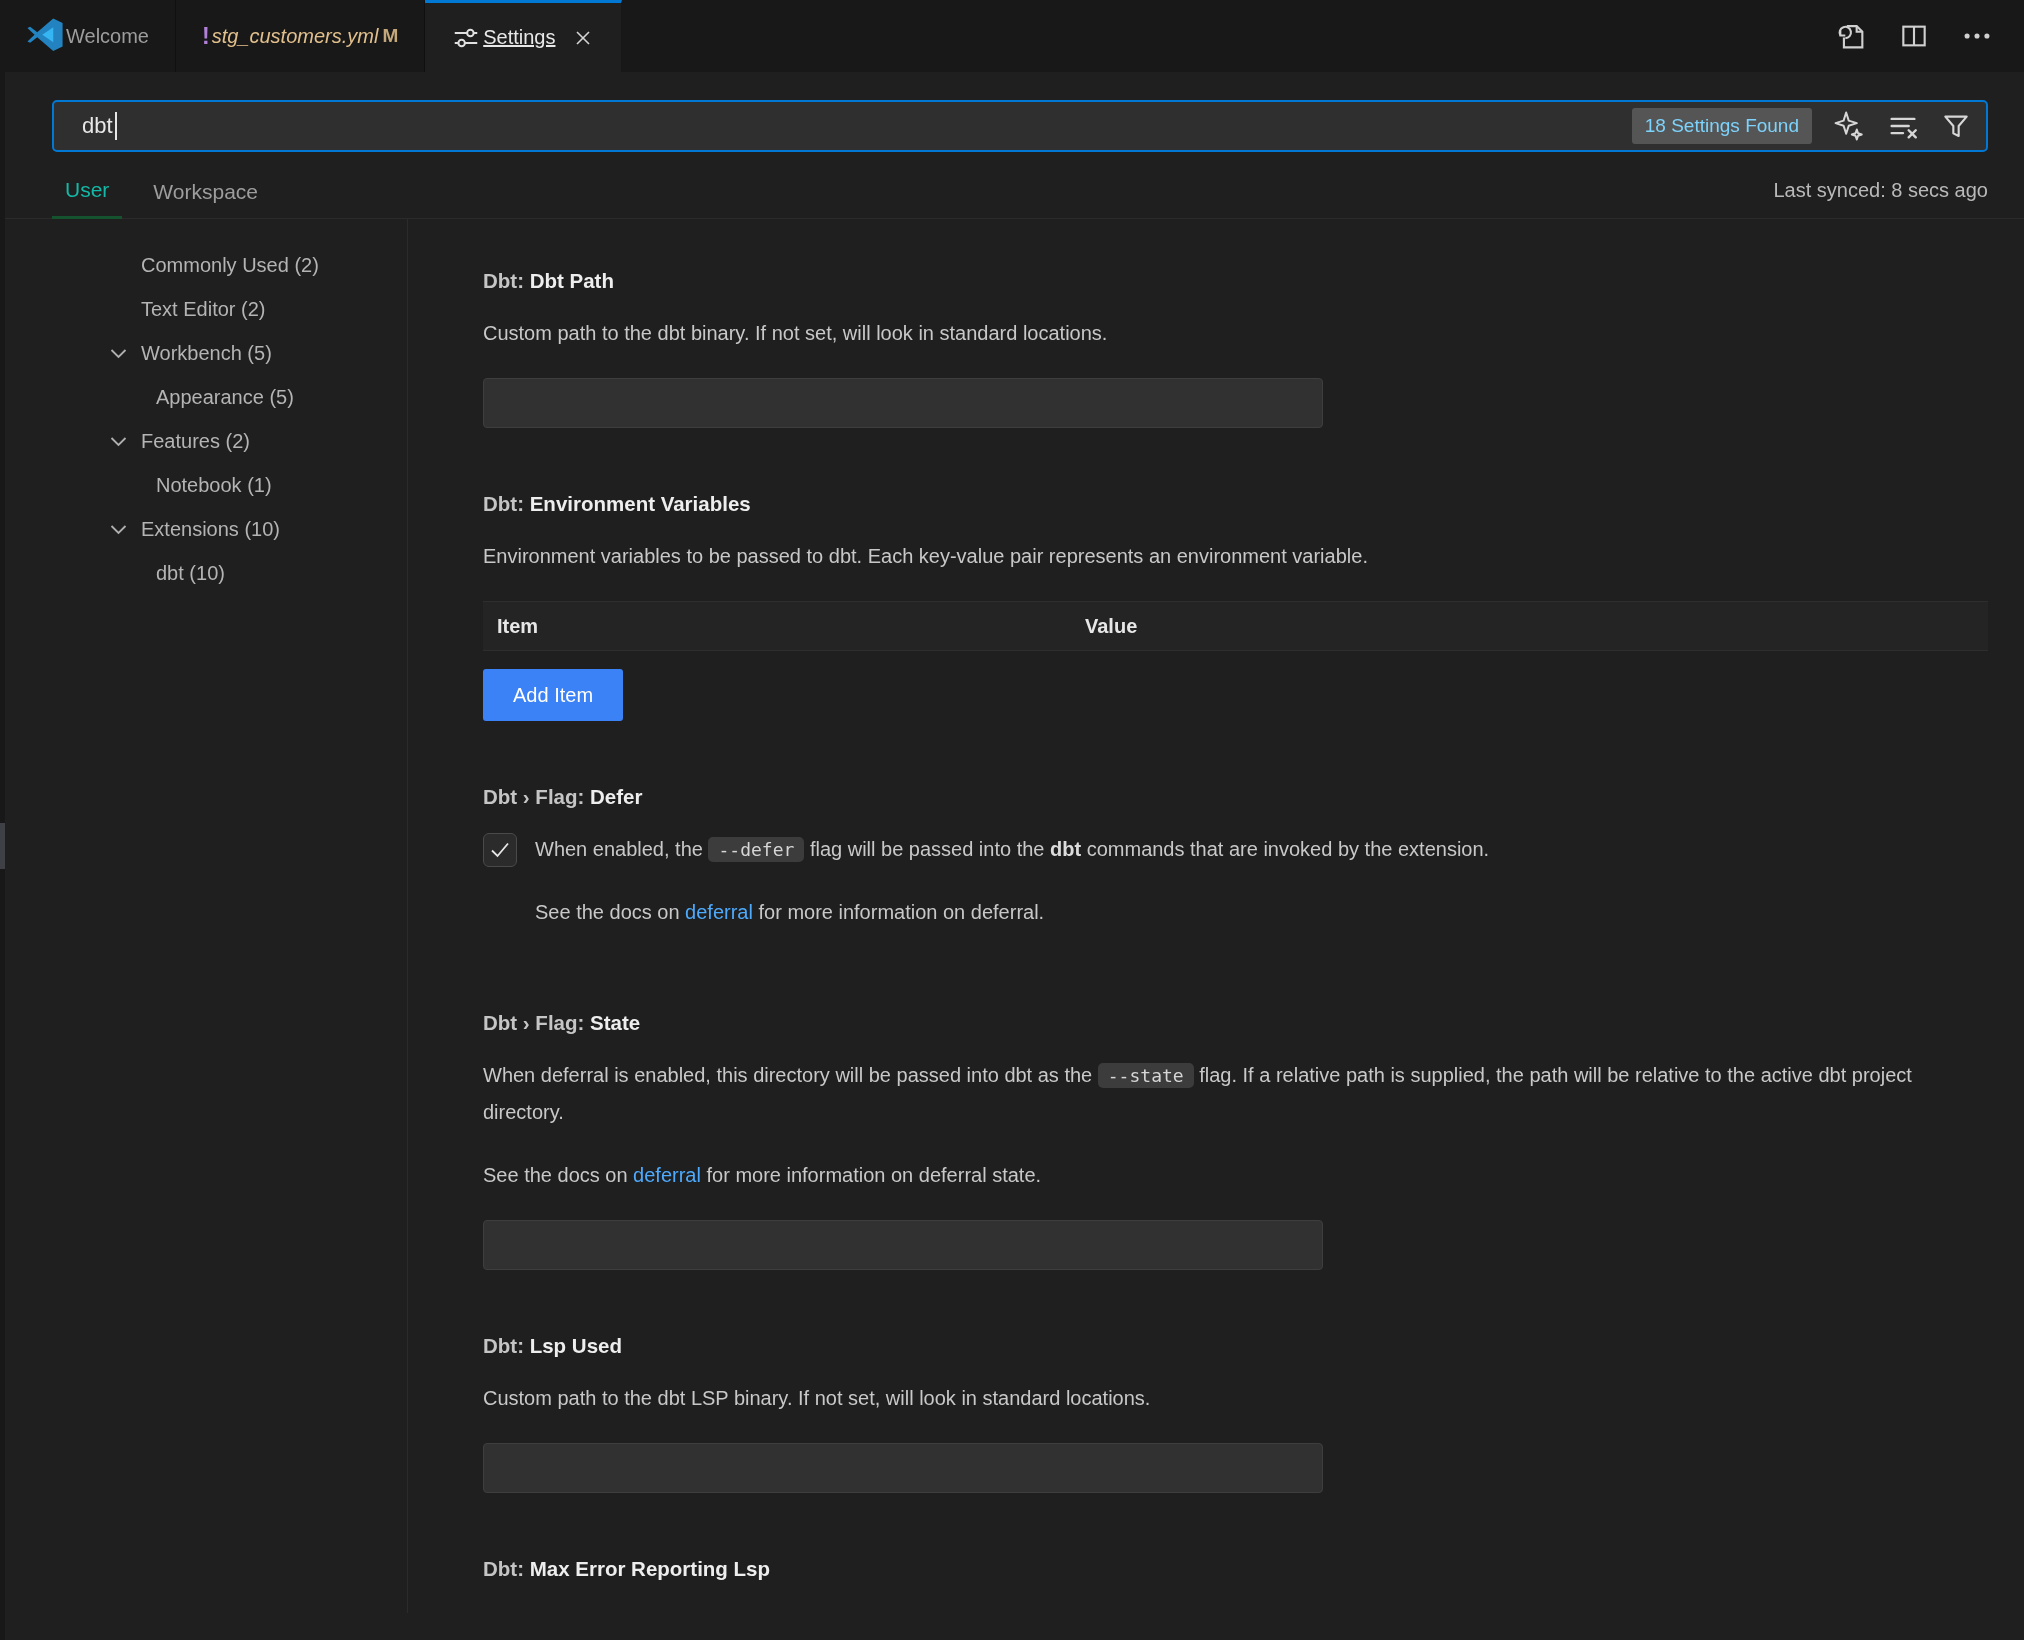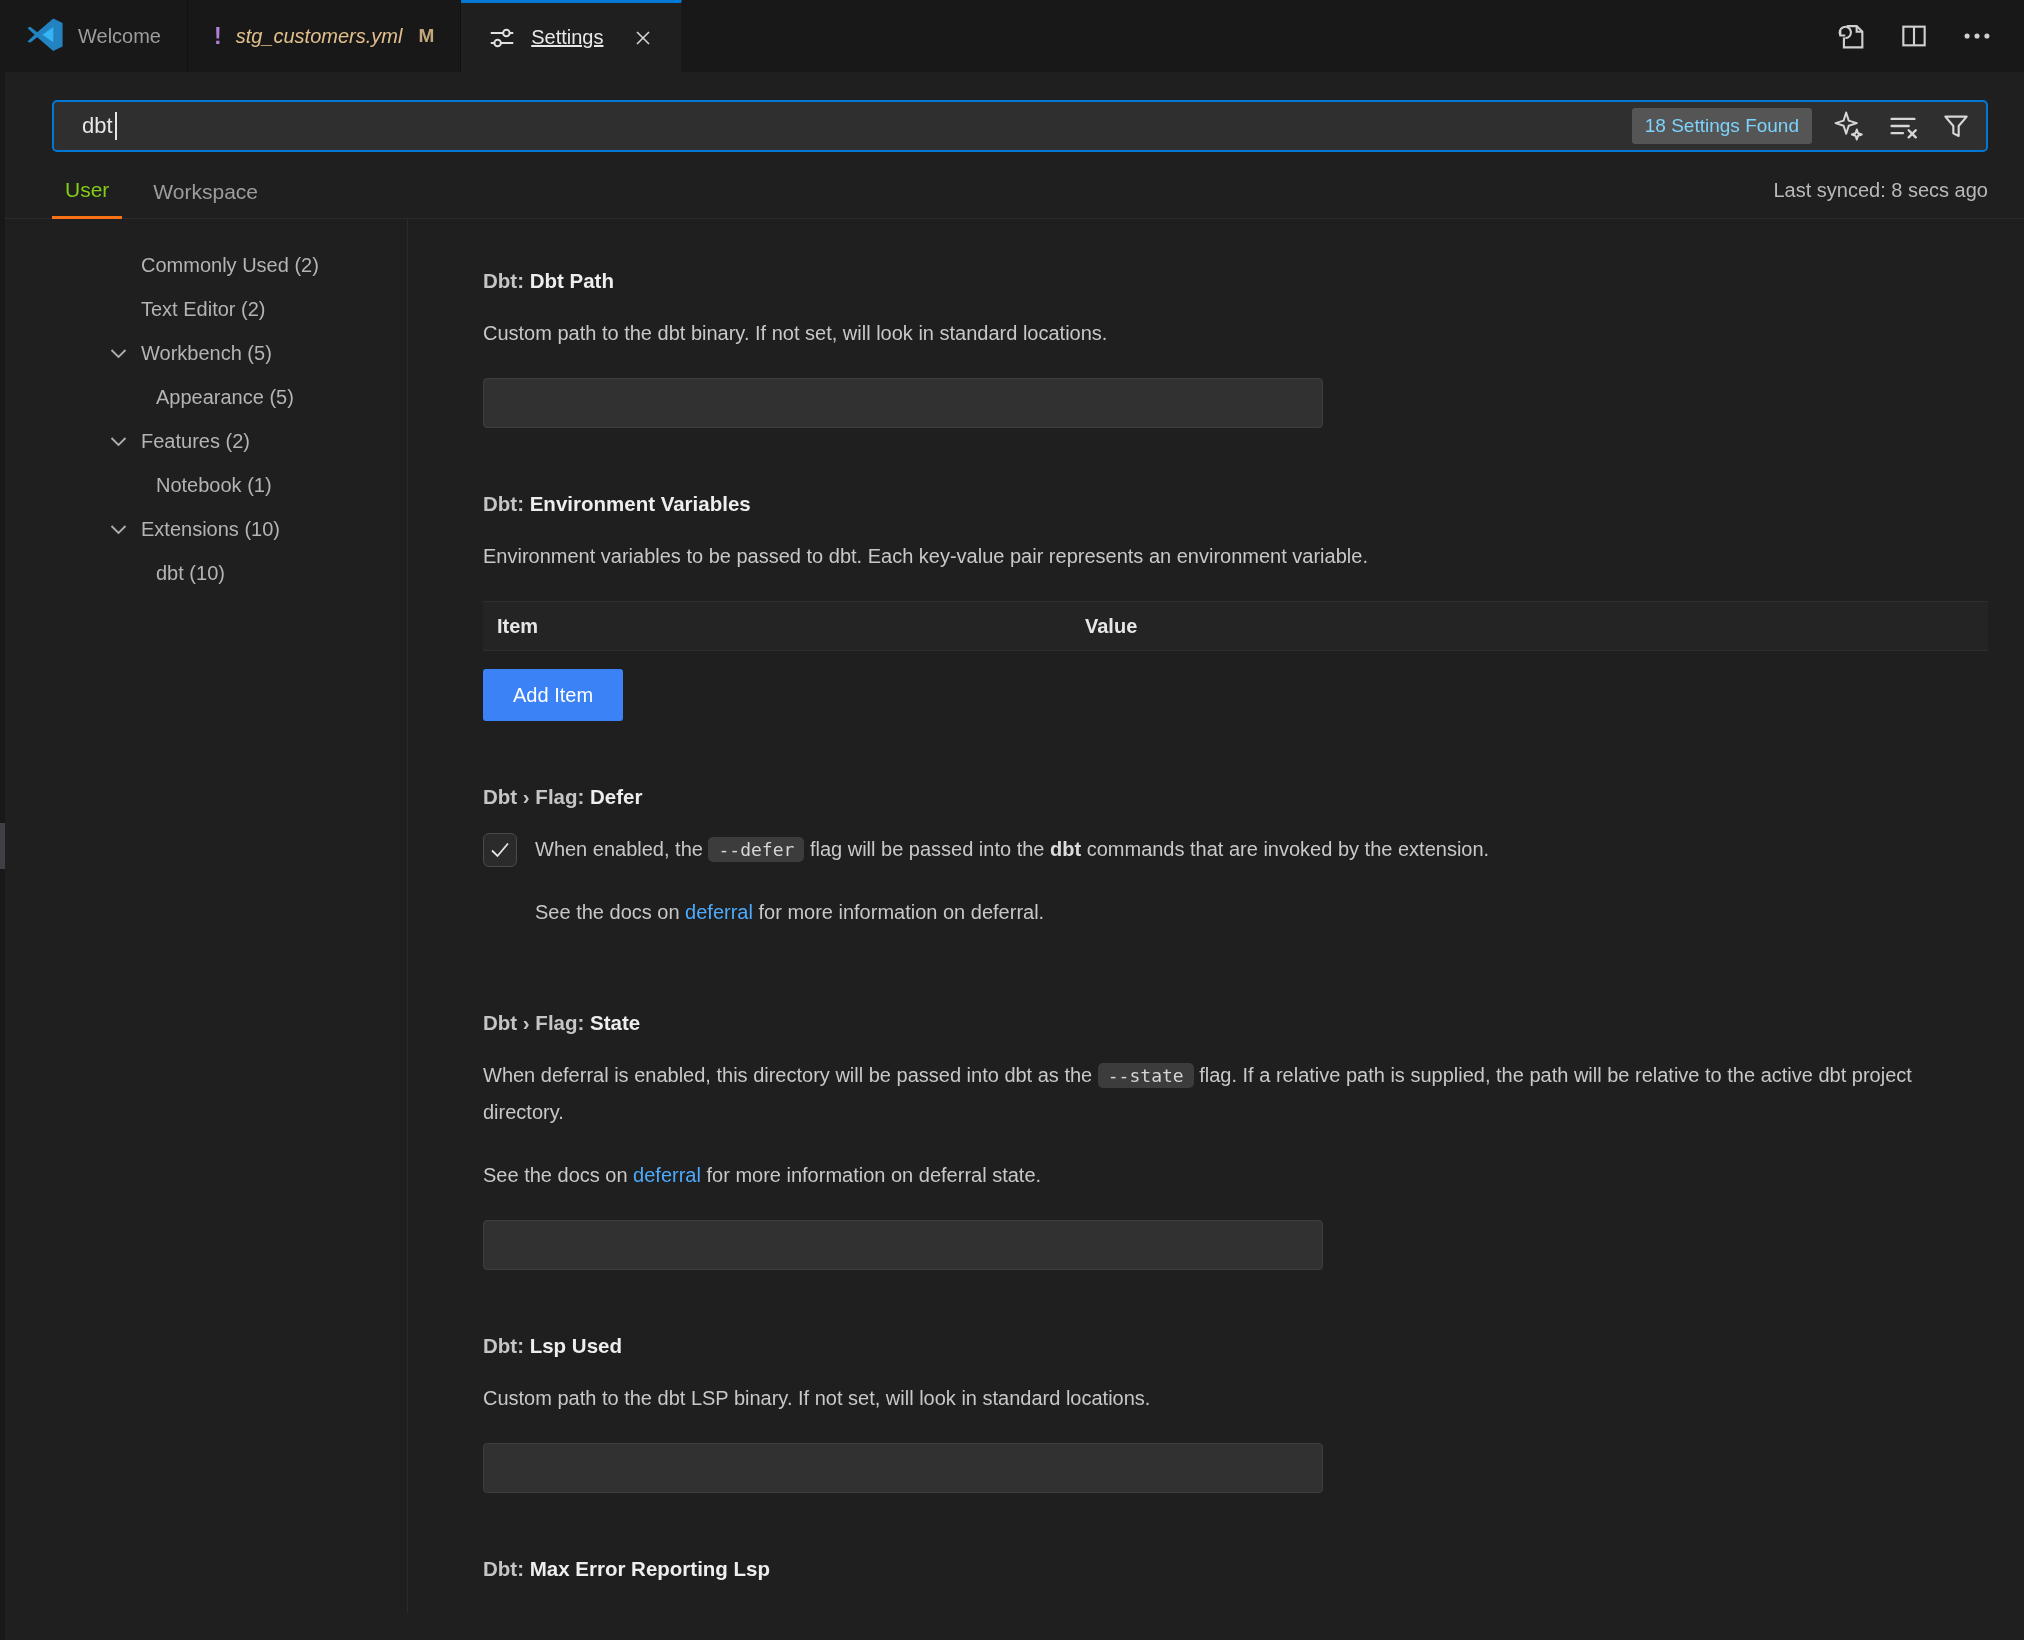"Welcome" .tab { gap: 14px -> 2px }
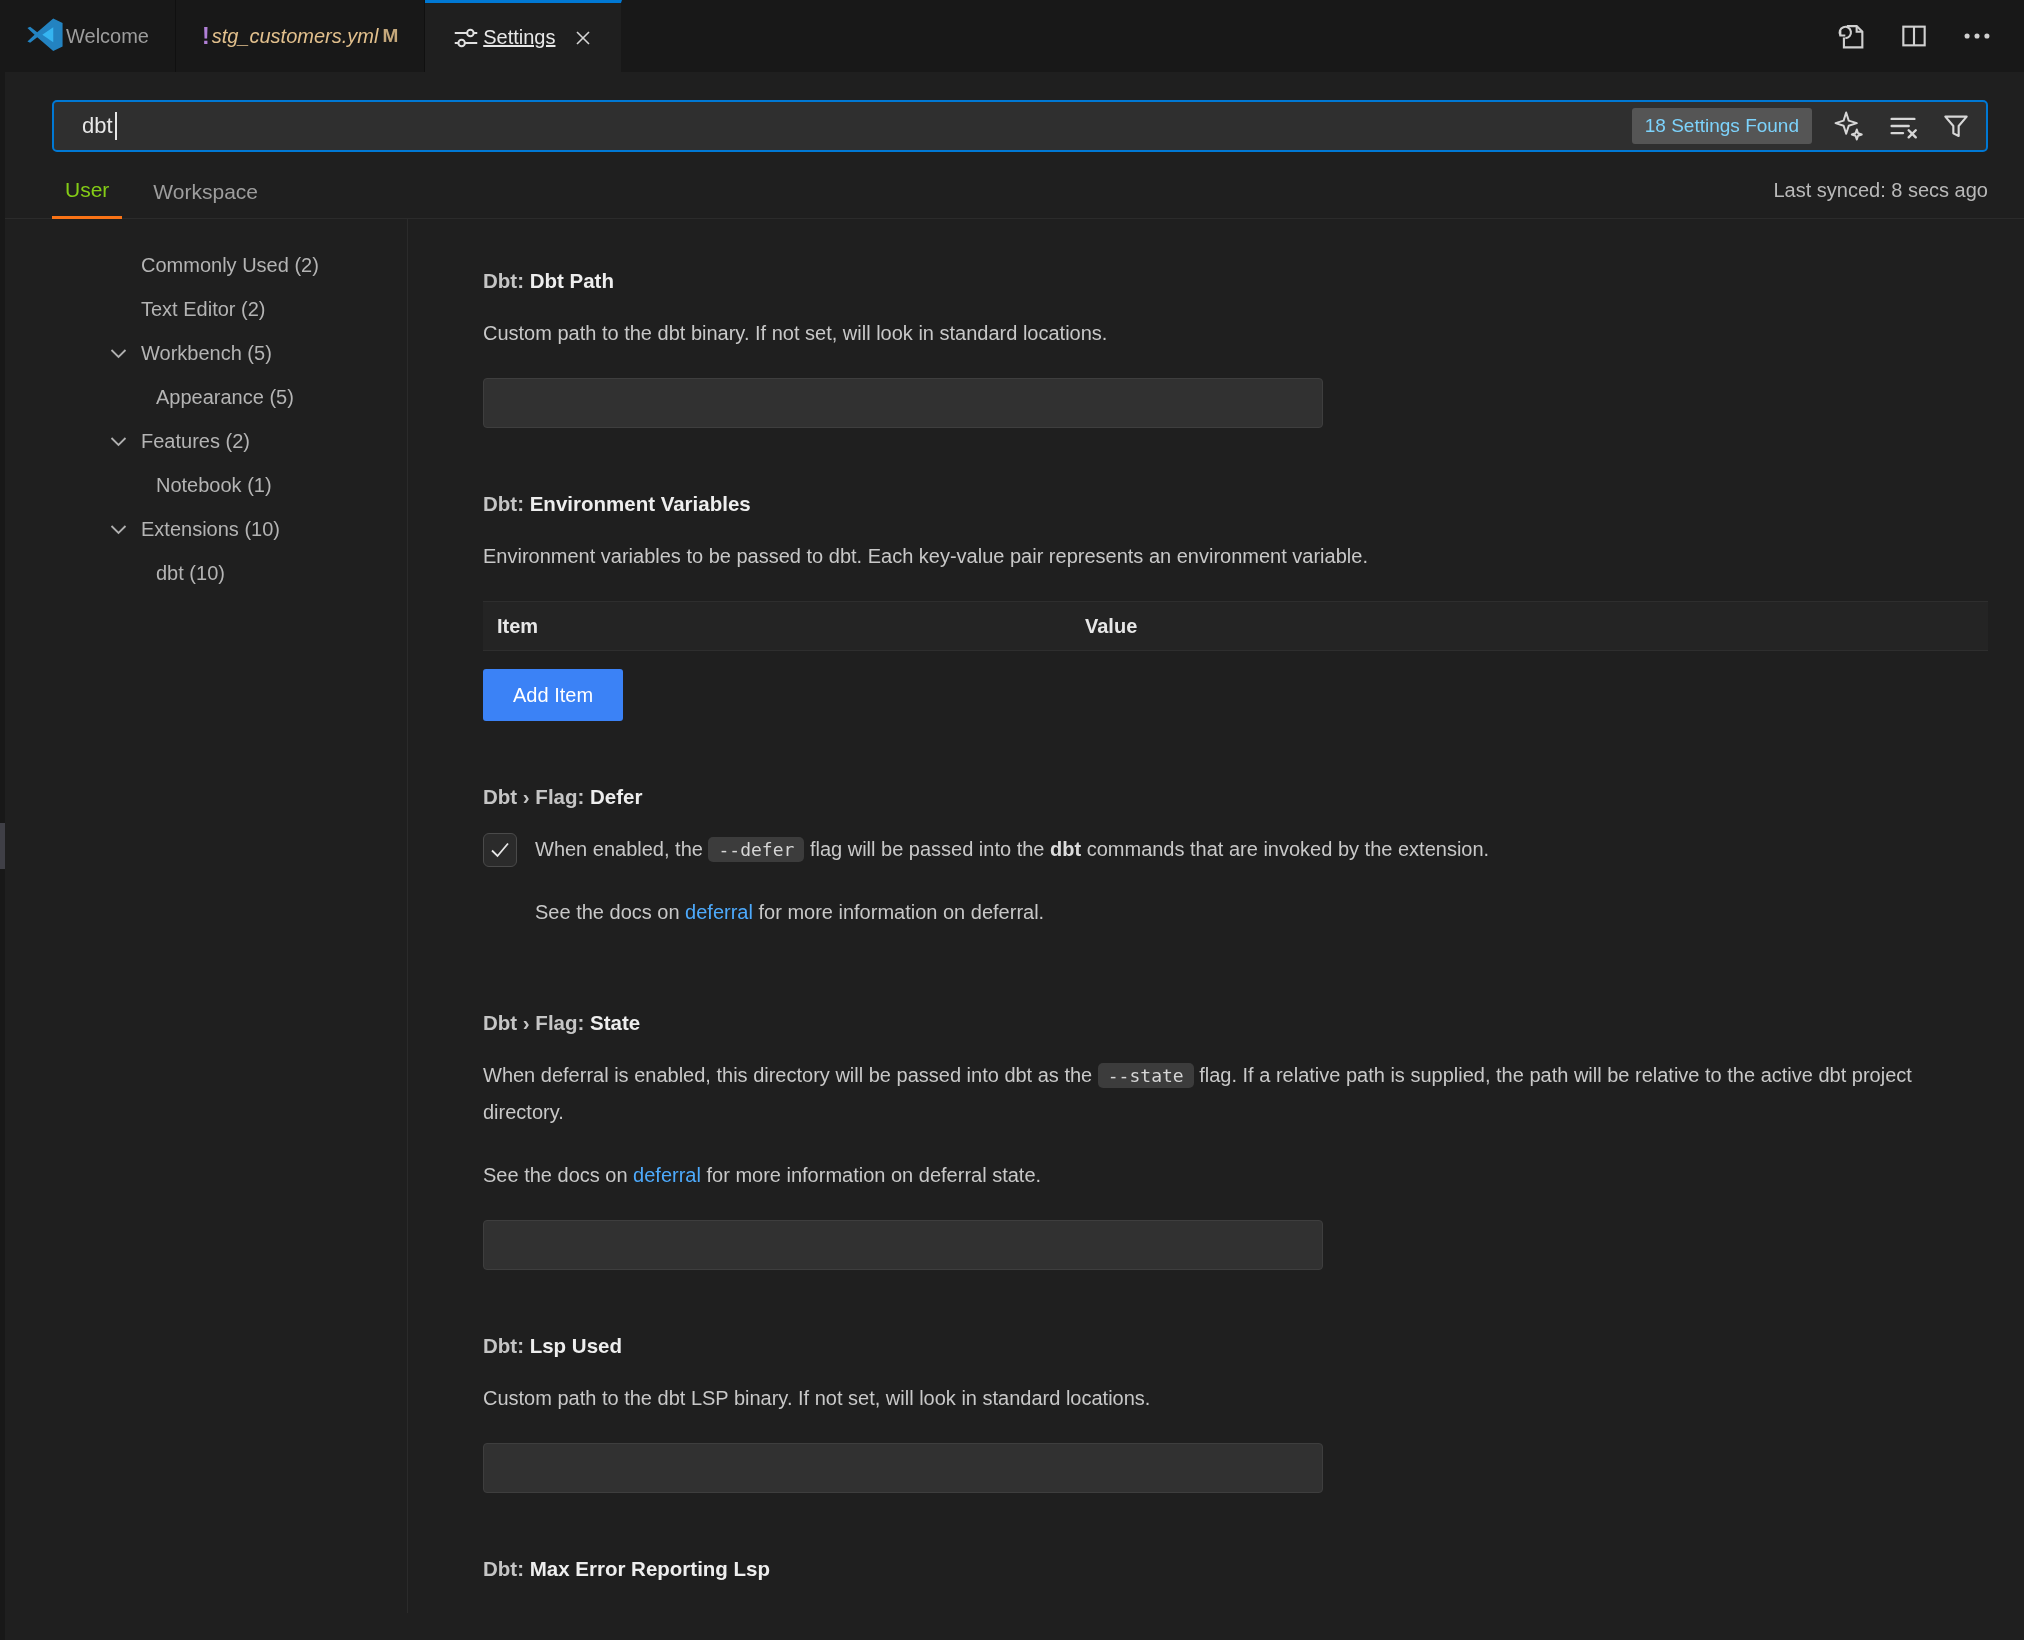"User" .scope-tab.active { border-bottom: 3px solid #f97316 -> 3px solid #14532d; color: #84cc16 -> #14b8a6 }
